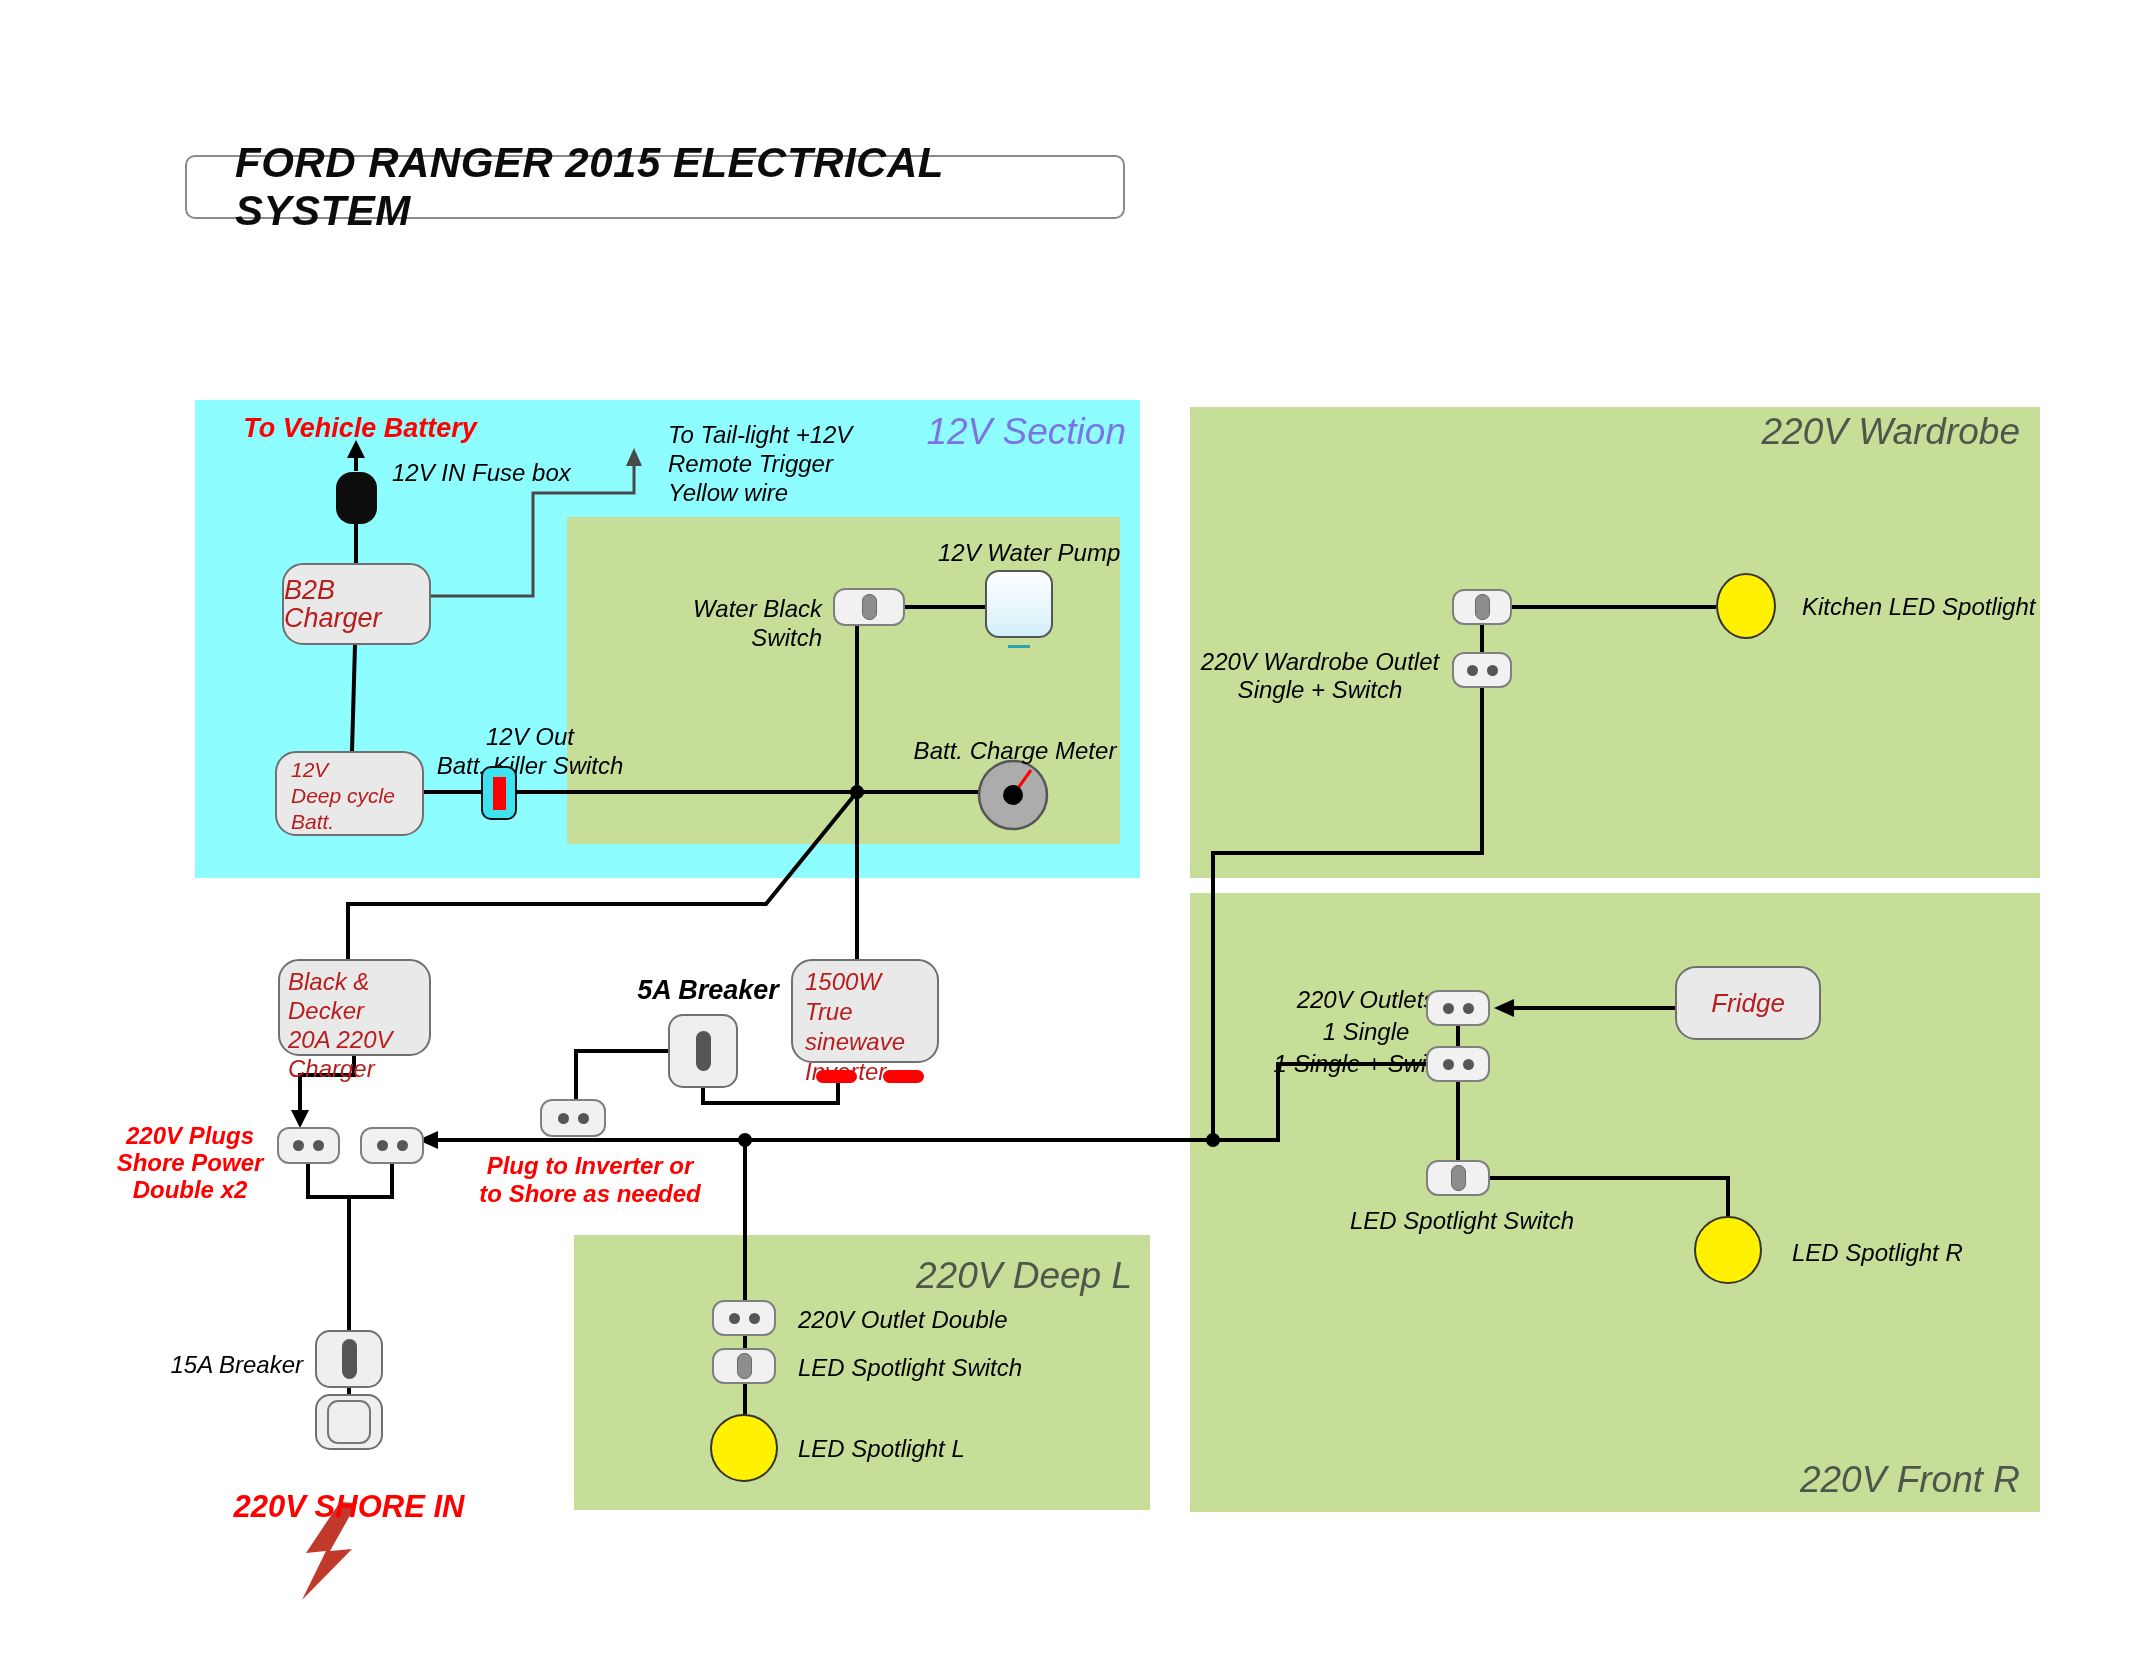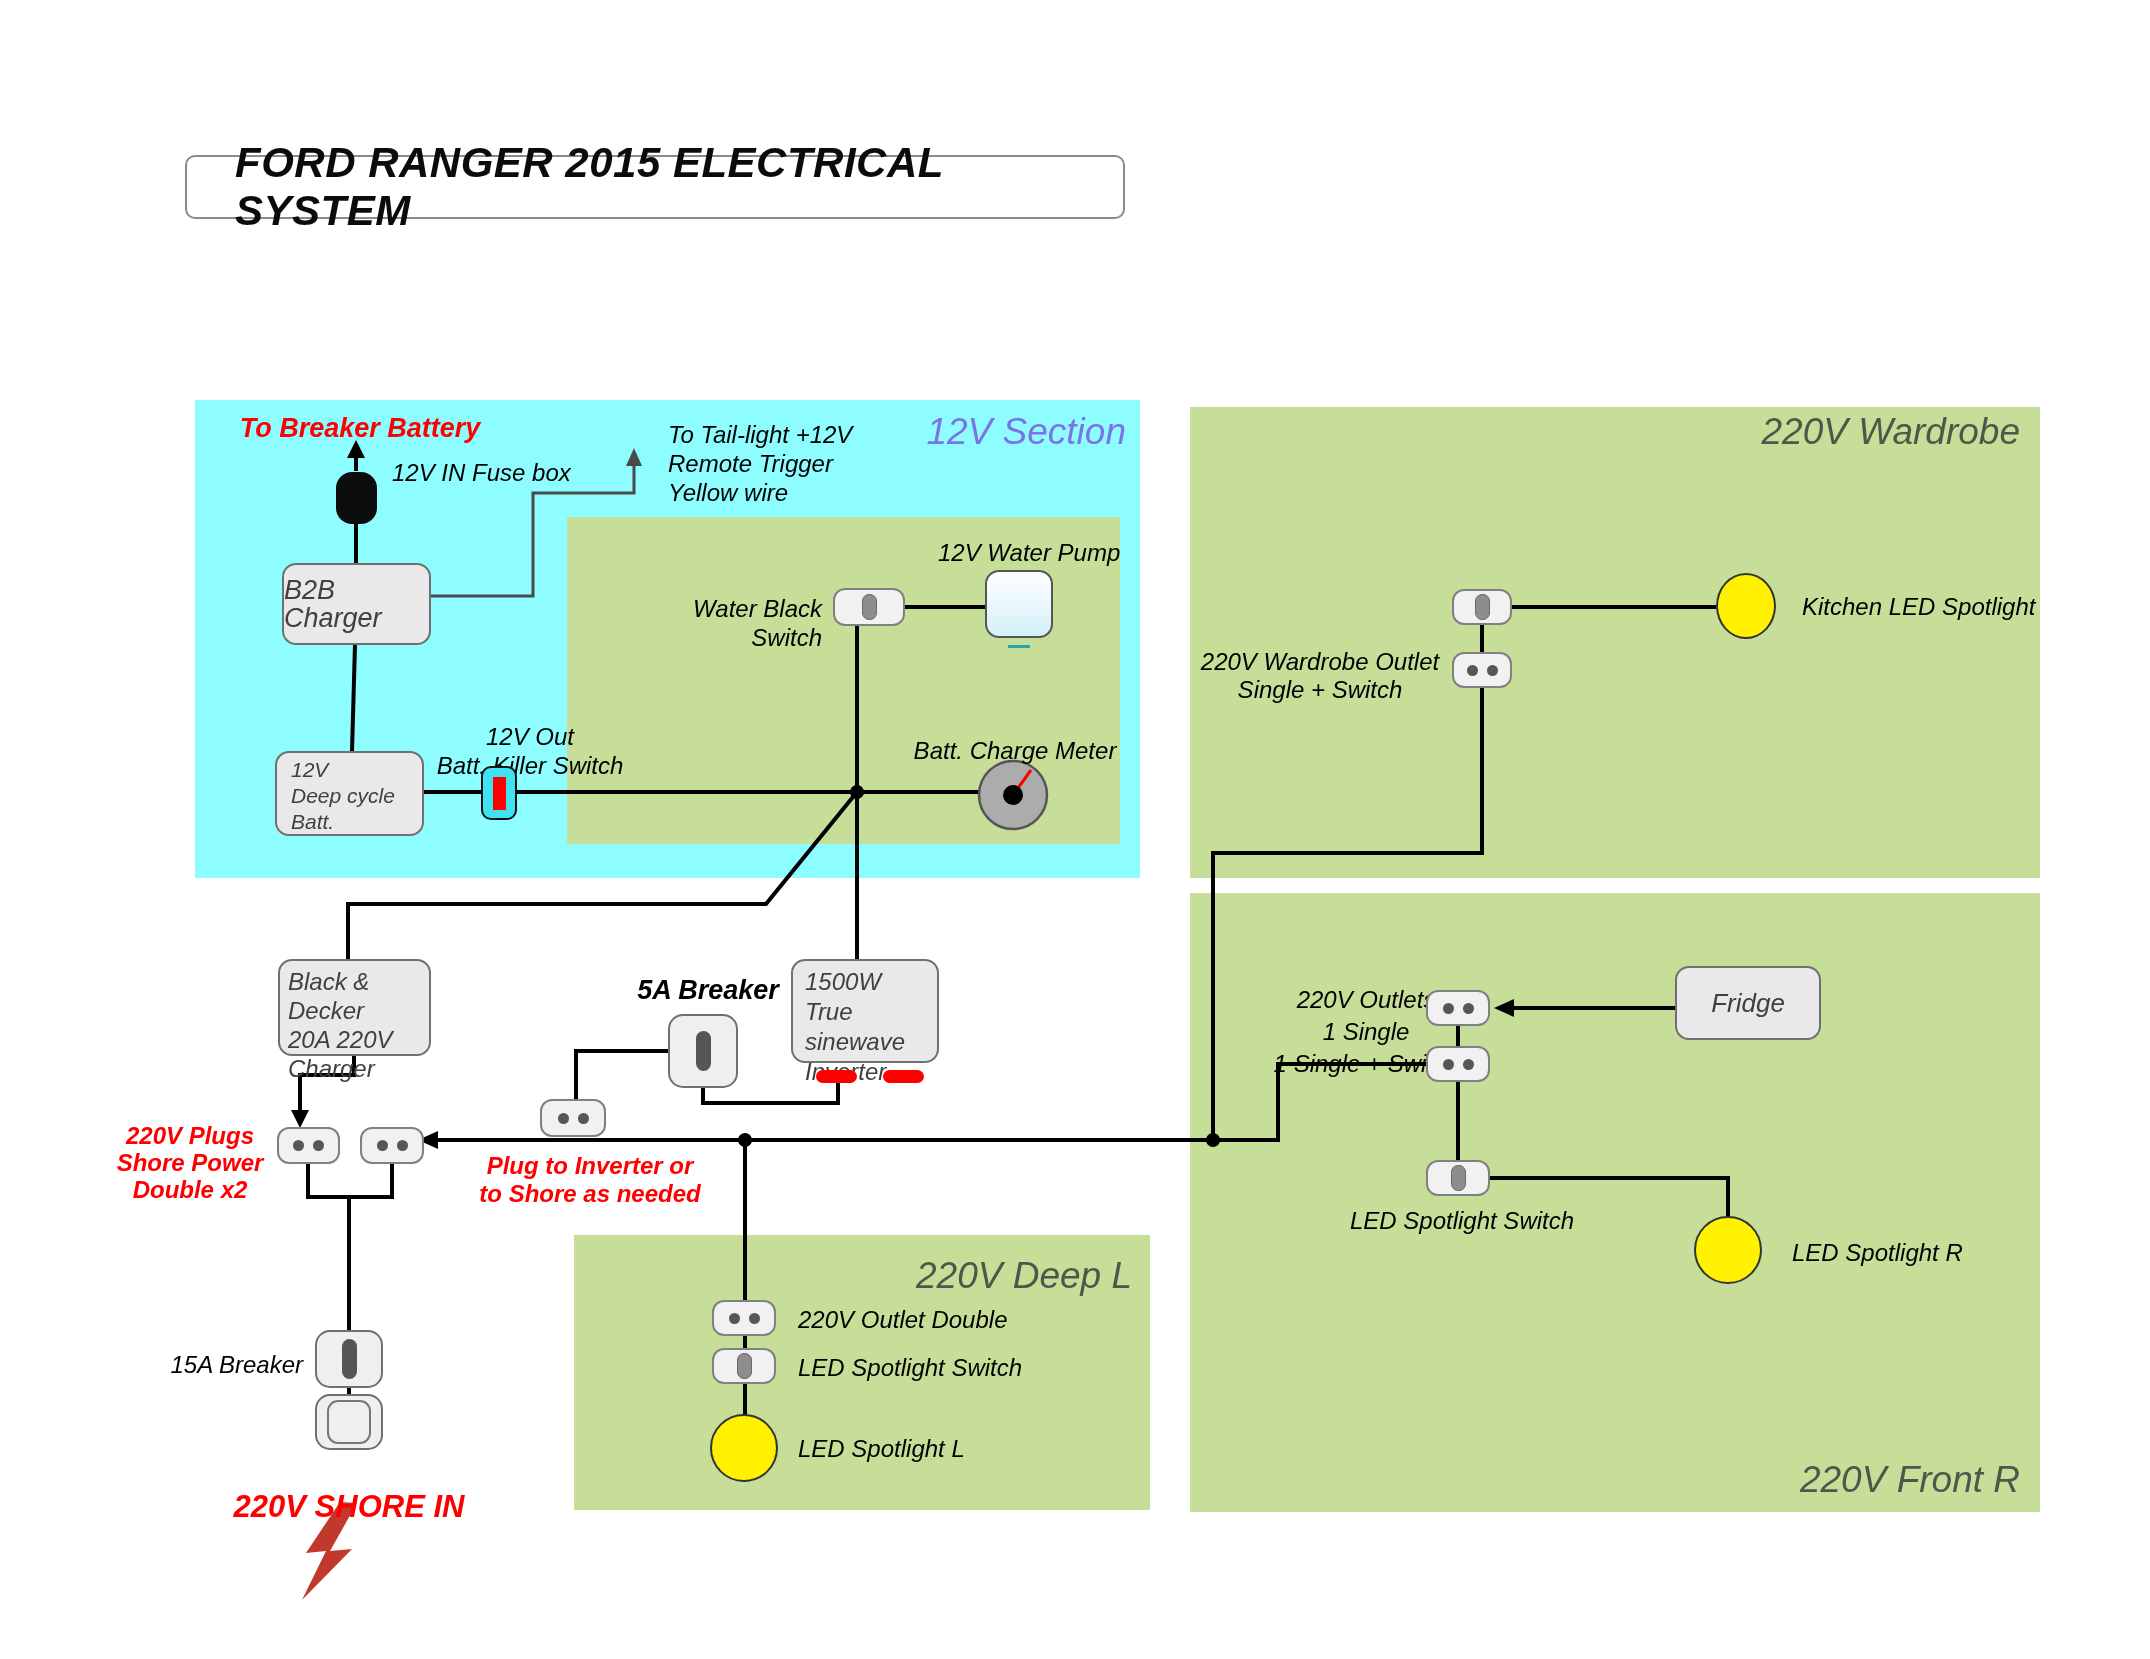"To Breaker Battery" div.lbl { text: Breaker -> Vehicle }
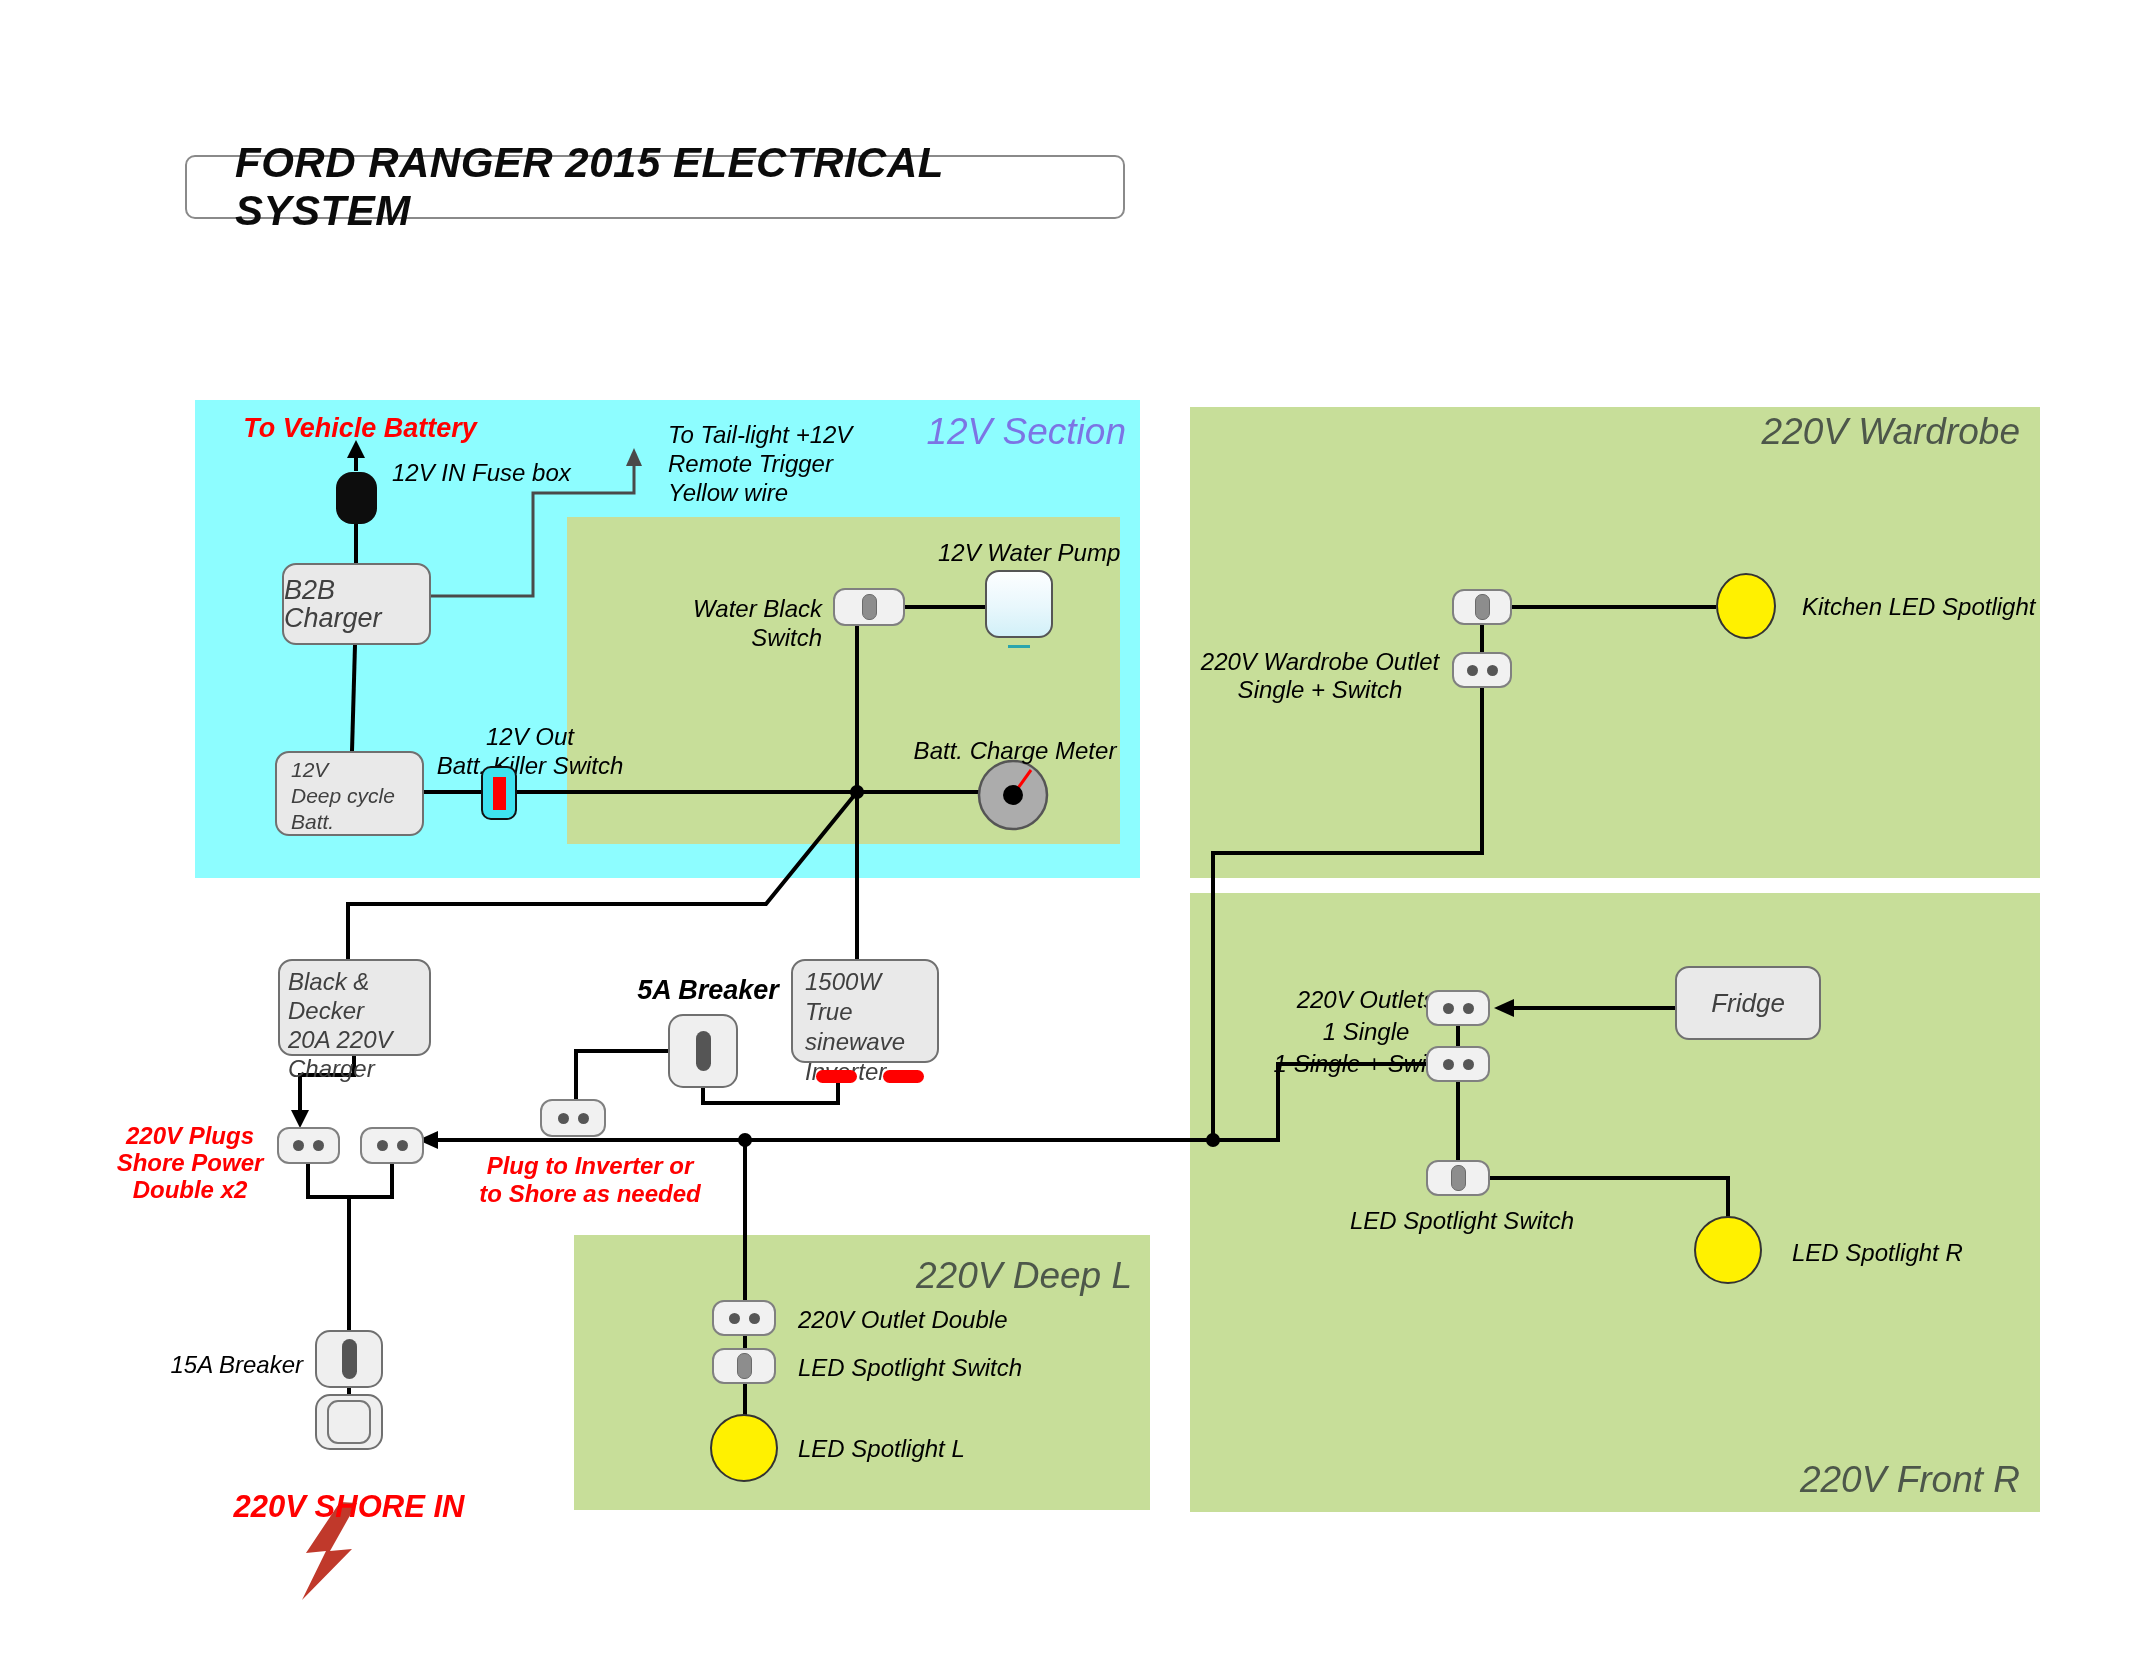"B2B Charger" .compbox { border-radius: 14px -> 21px; color: #404040 -> #b91c1c }
